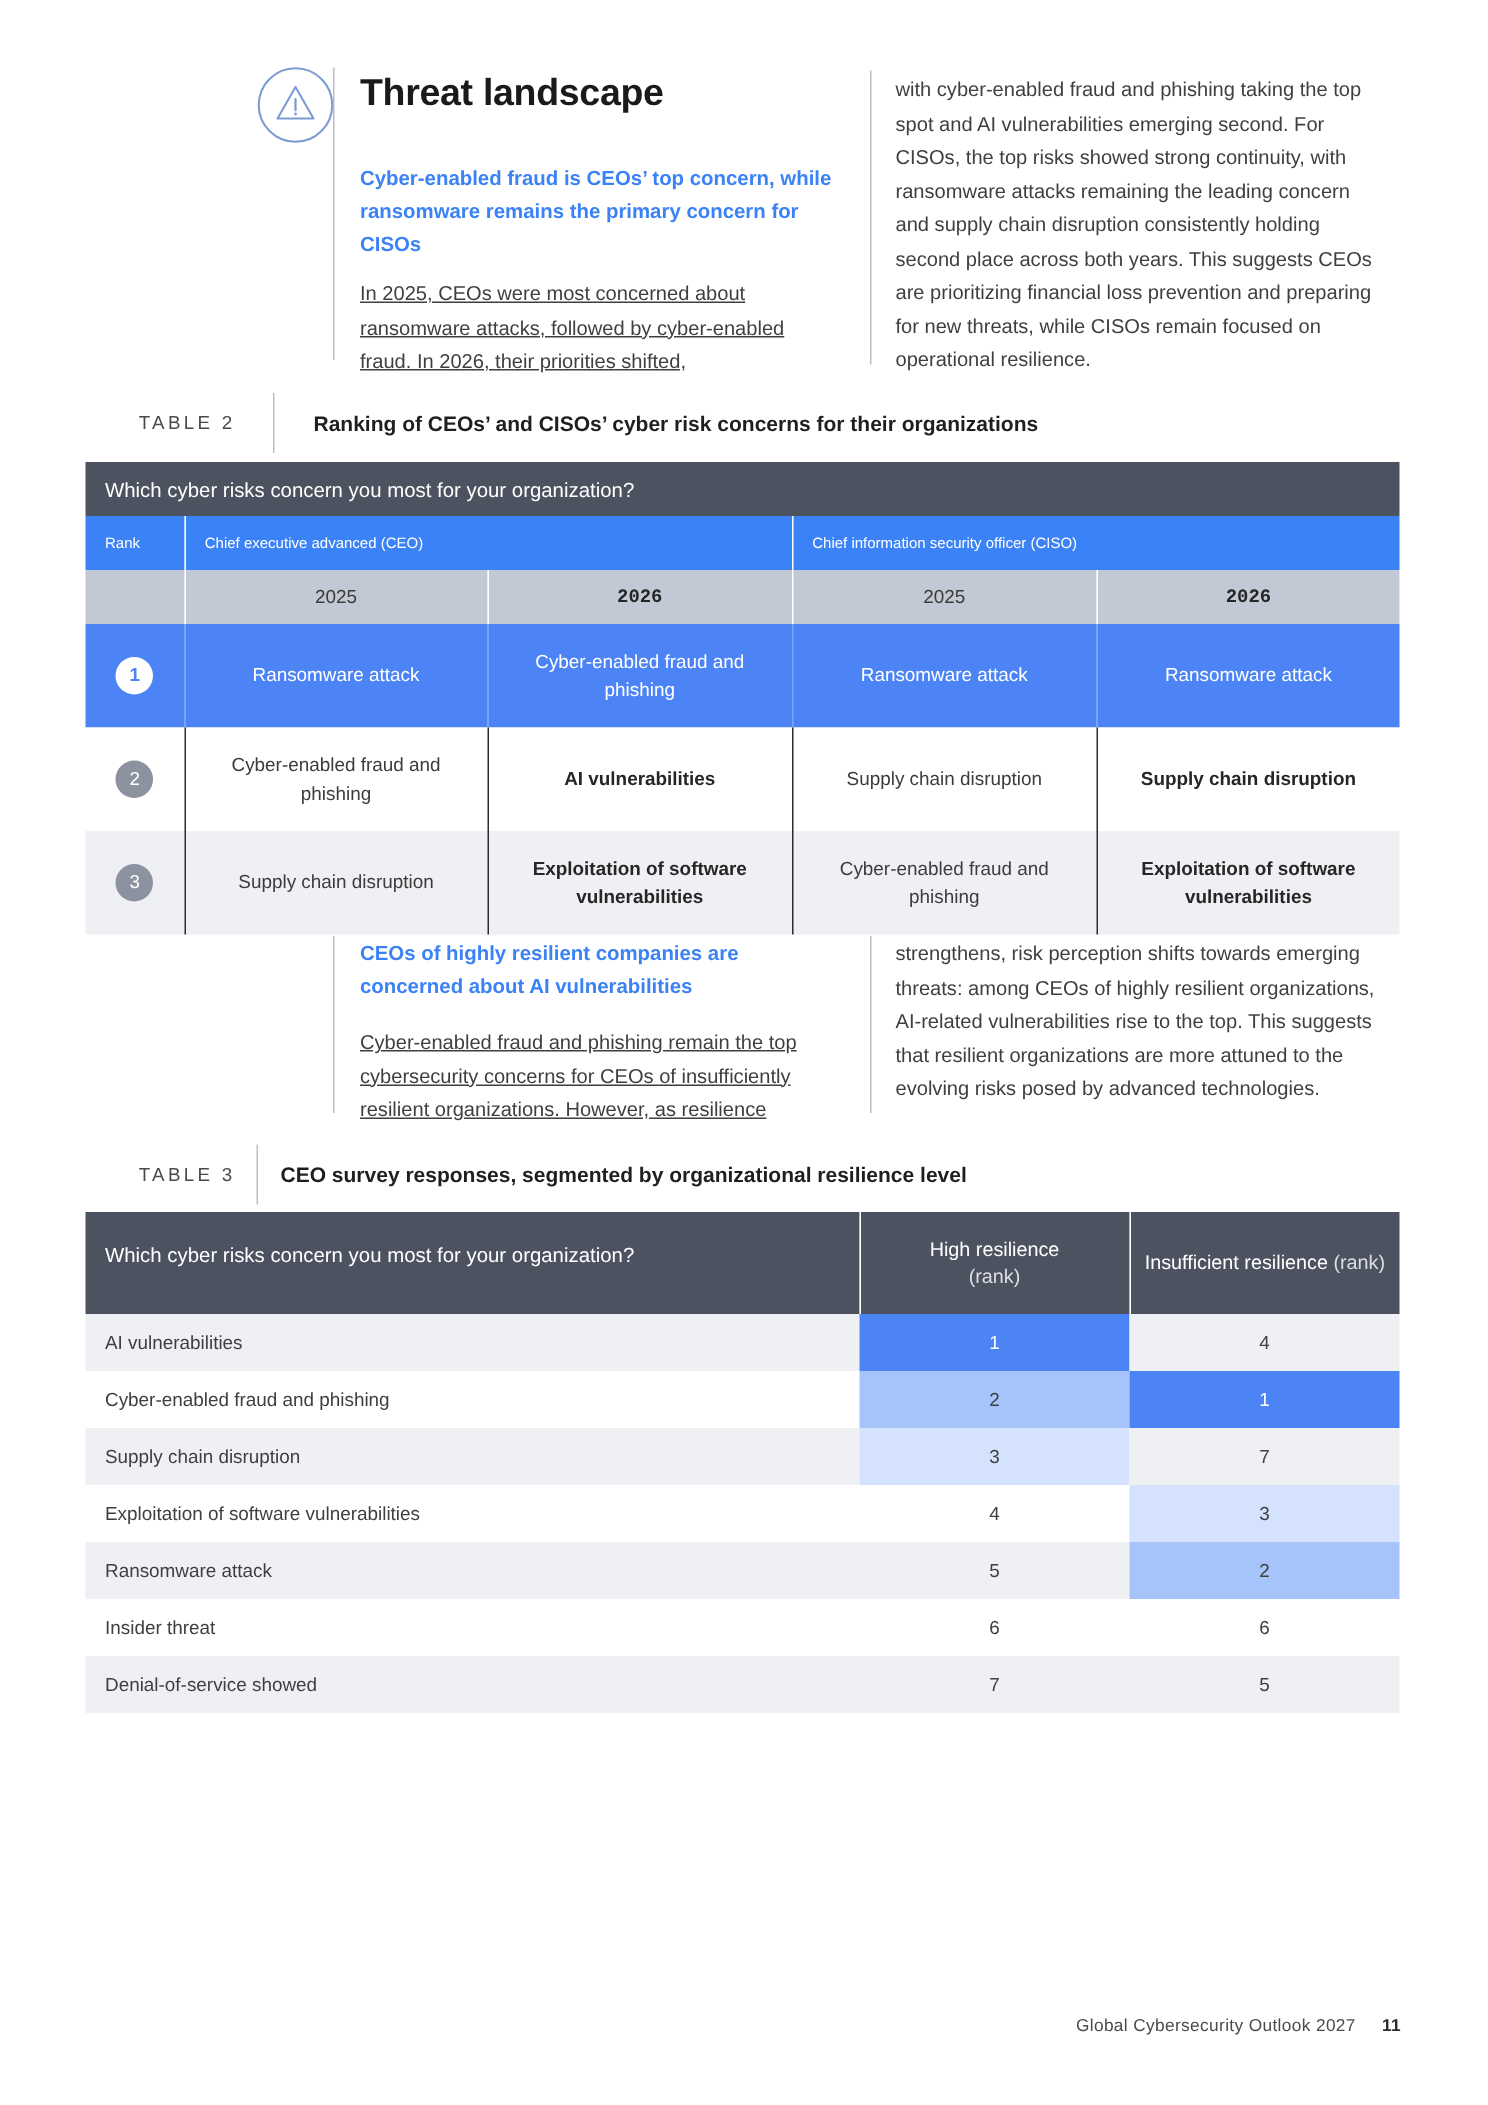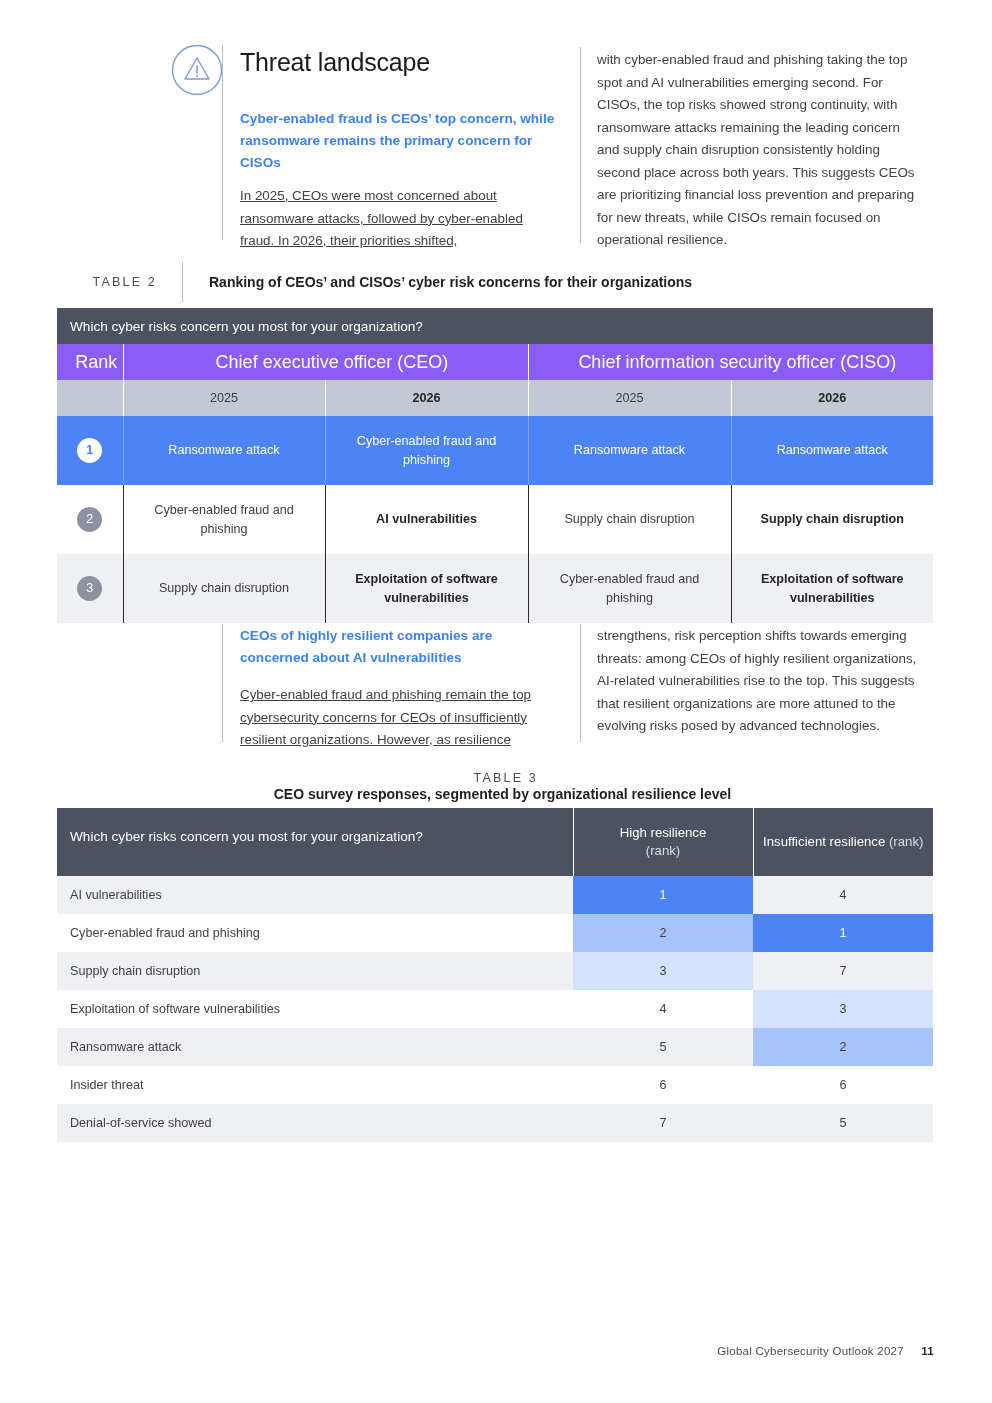"Threat landscape" .page-title { font-weight: normal -> bold }
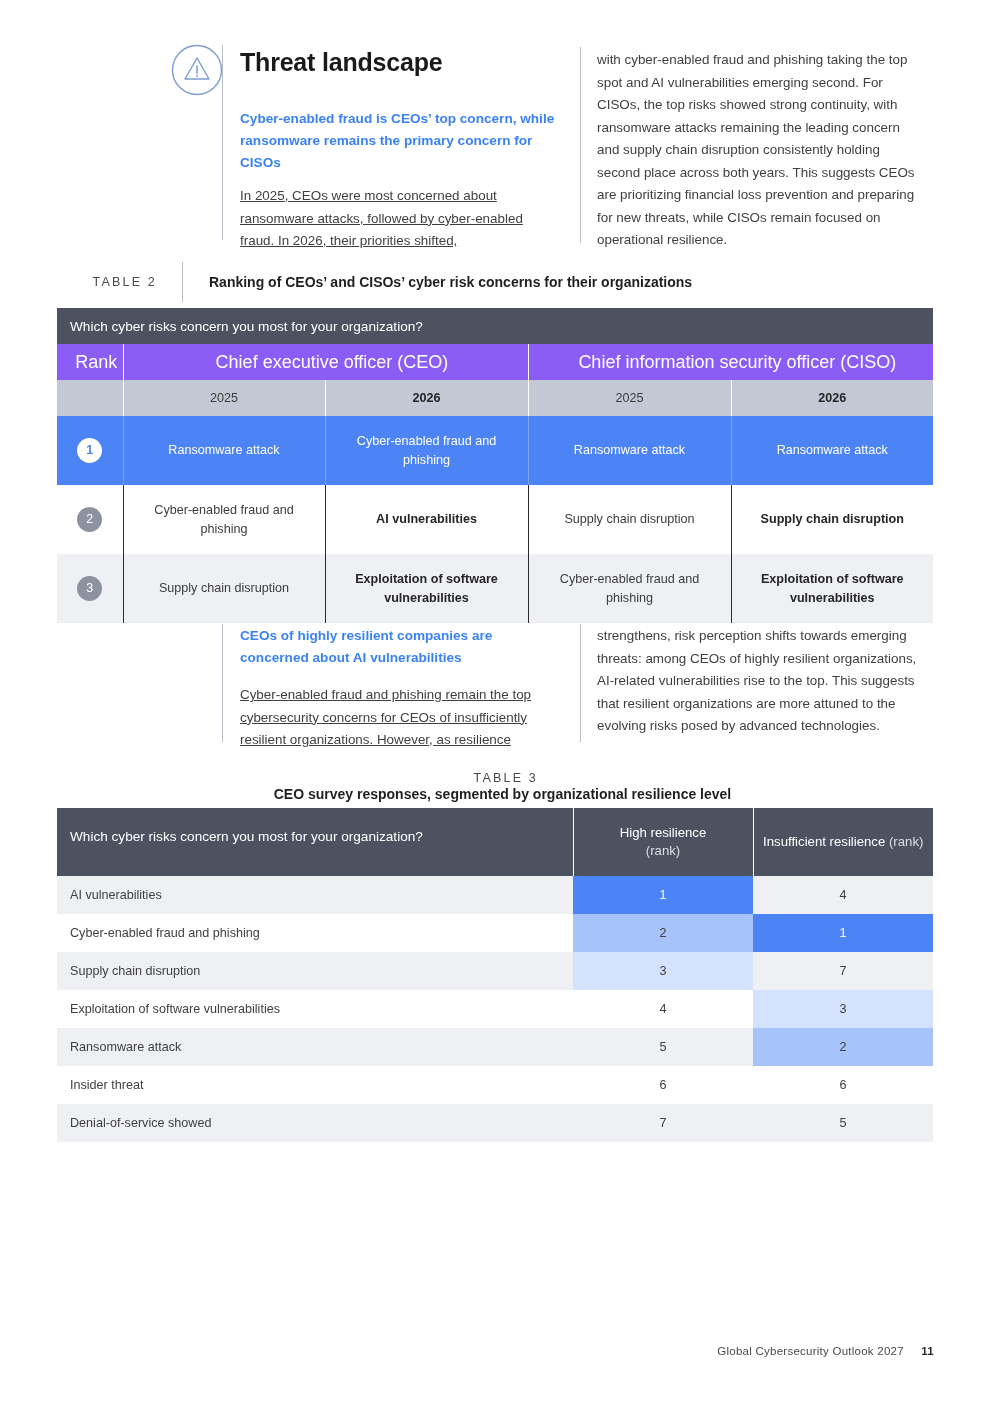"Rank" .t2-role { background: #8b5cf6 -> #3b82f6; font-size: 18px -> 10px; text-align: center -> left }
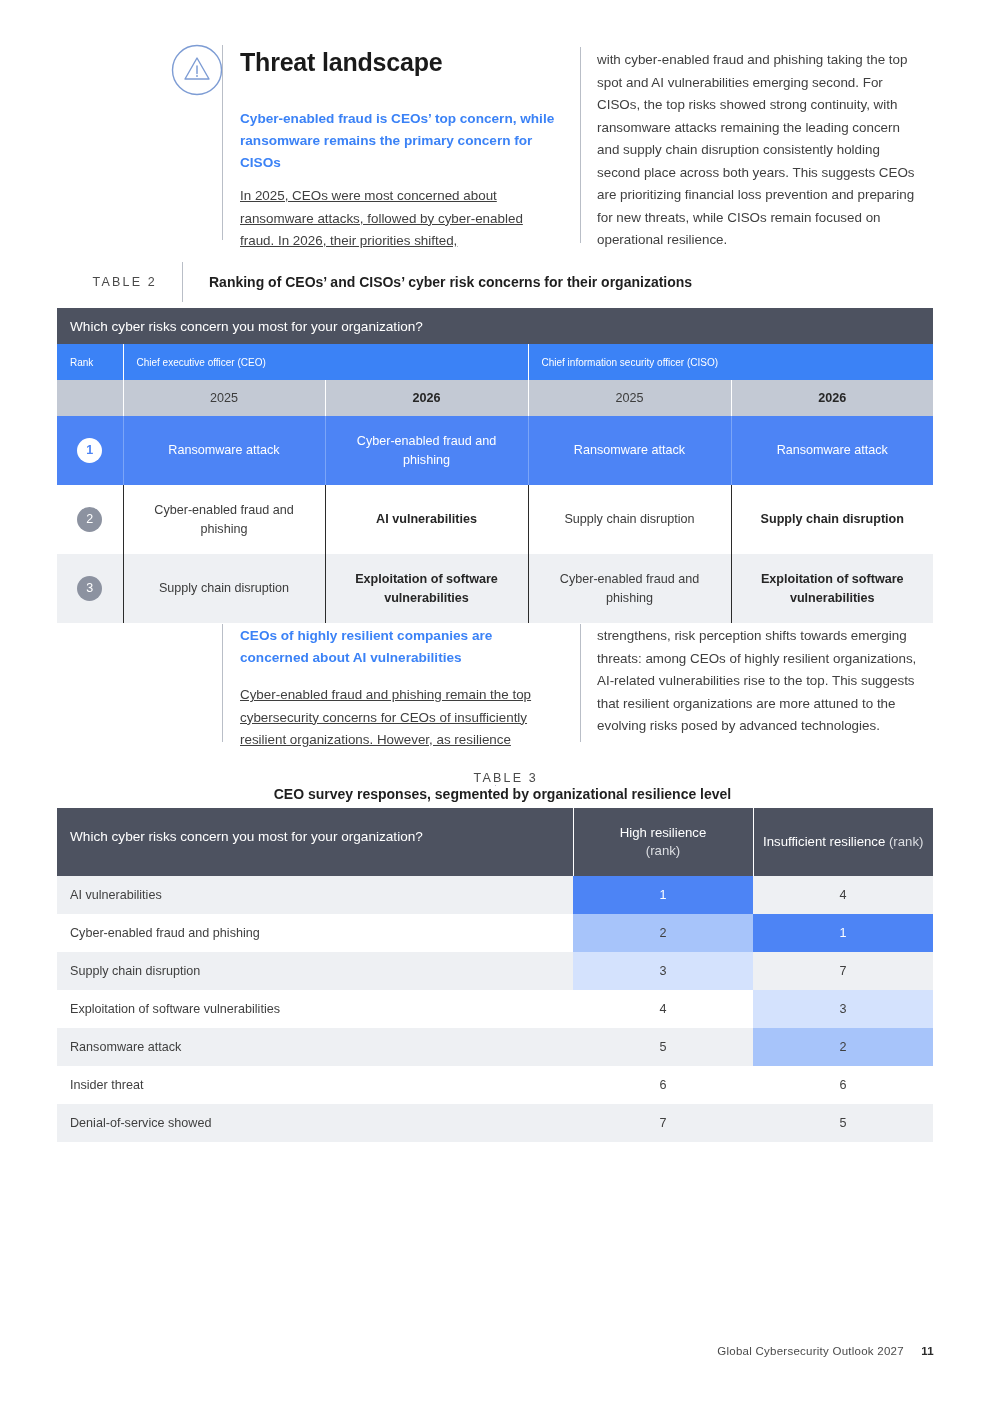"Chief executive officer (CEO)" th.t2-role { text: officer -> advanced }
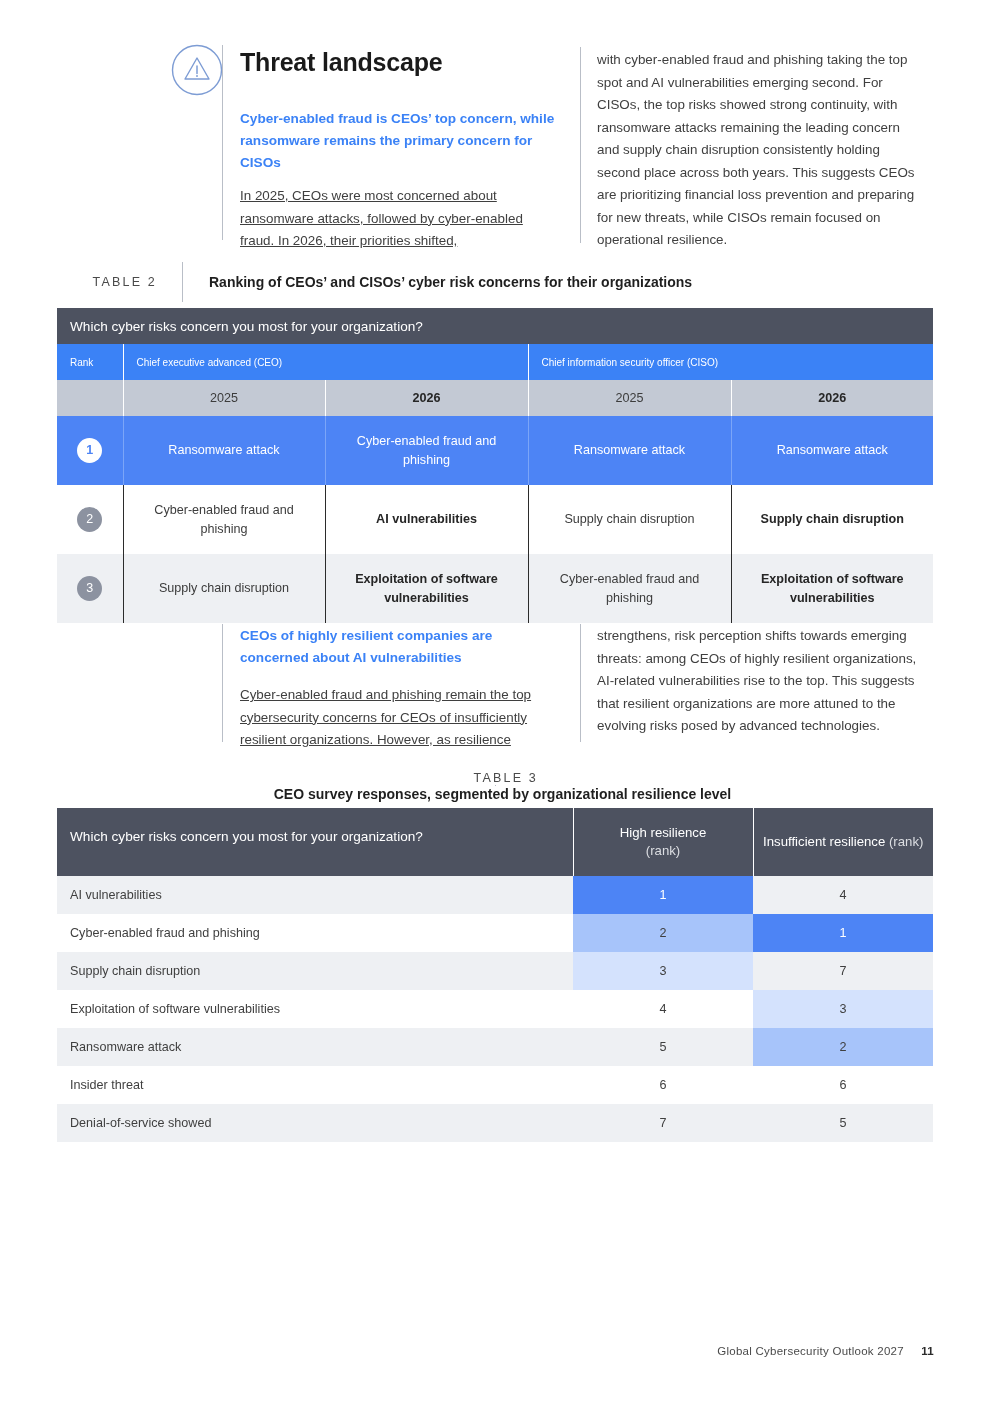"2026" .t2-year.bold { font-family: none -> Liberation Mono, monospace }
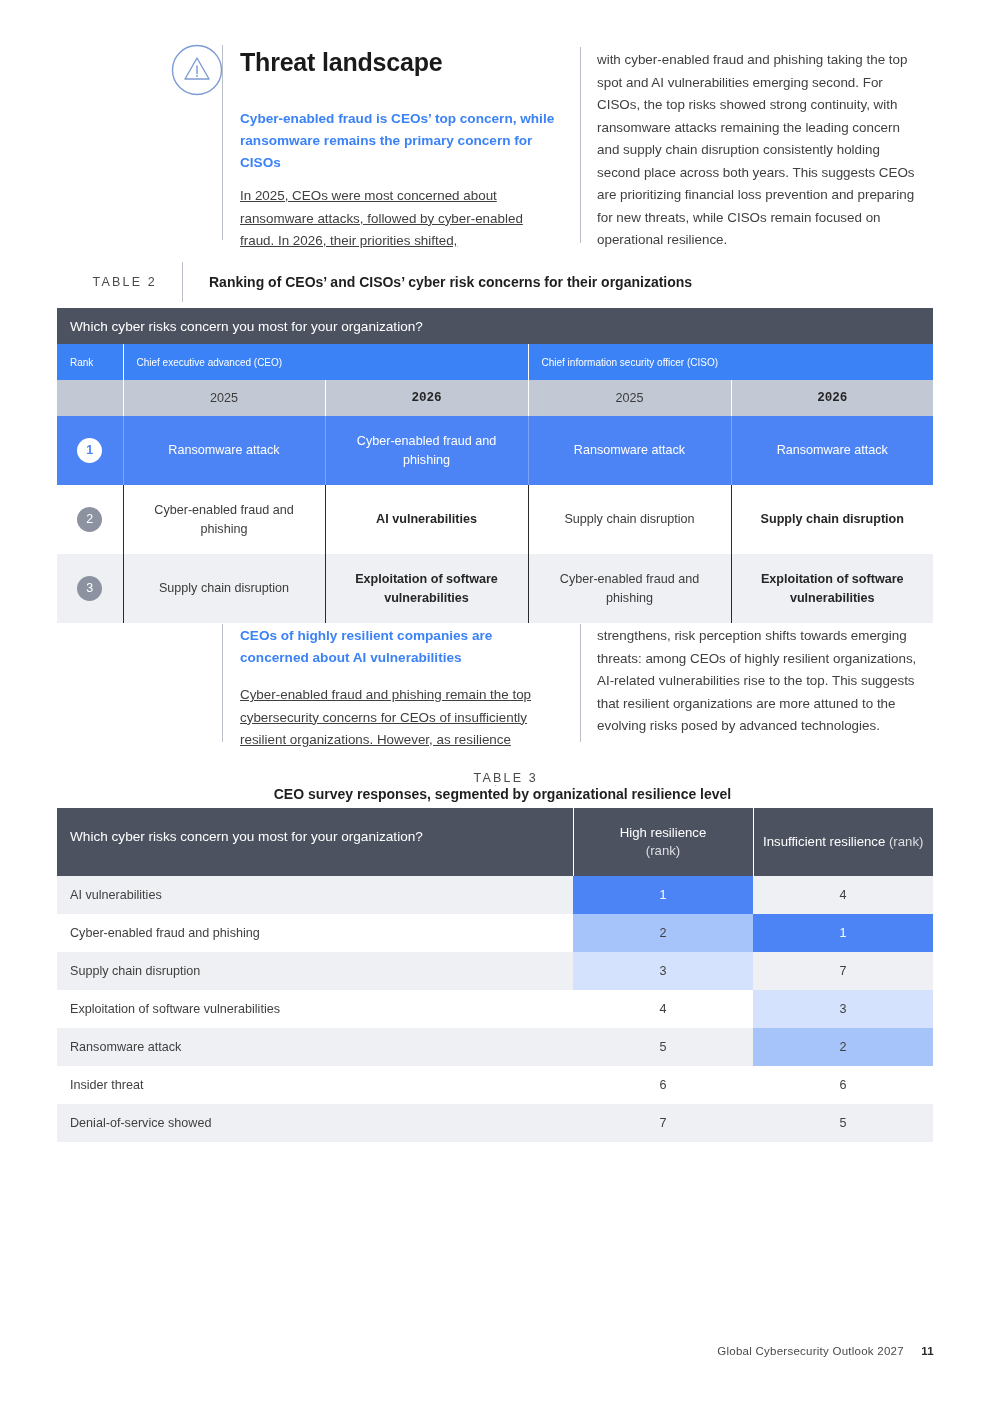"TABLE 3" div.tbl-caption { flex-direction: column -> none }
